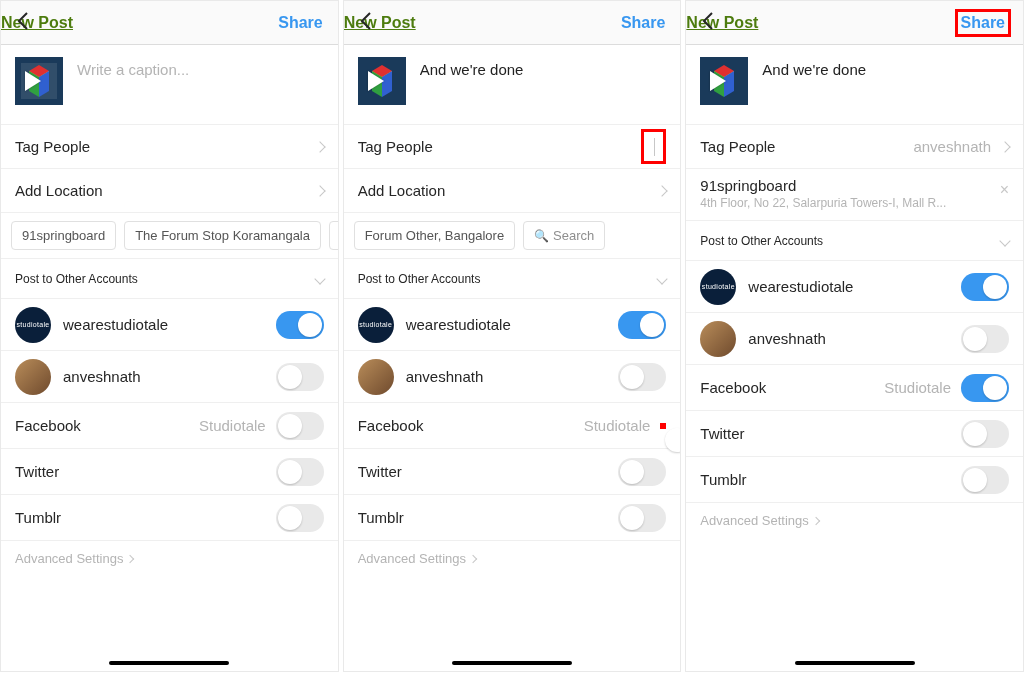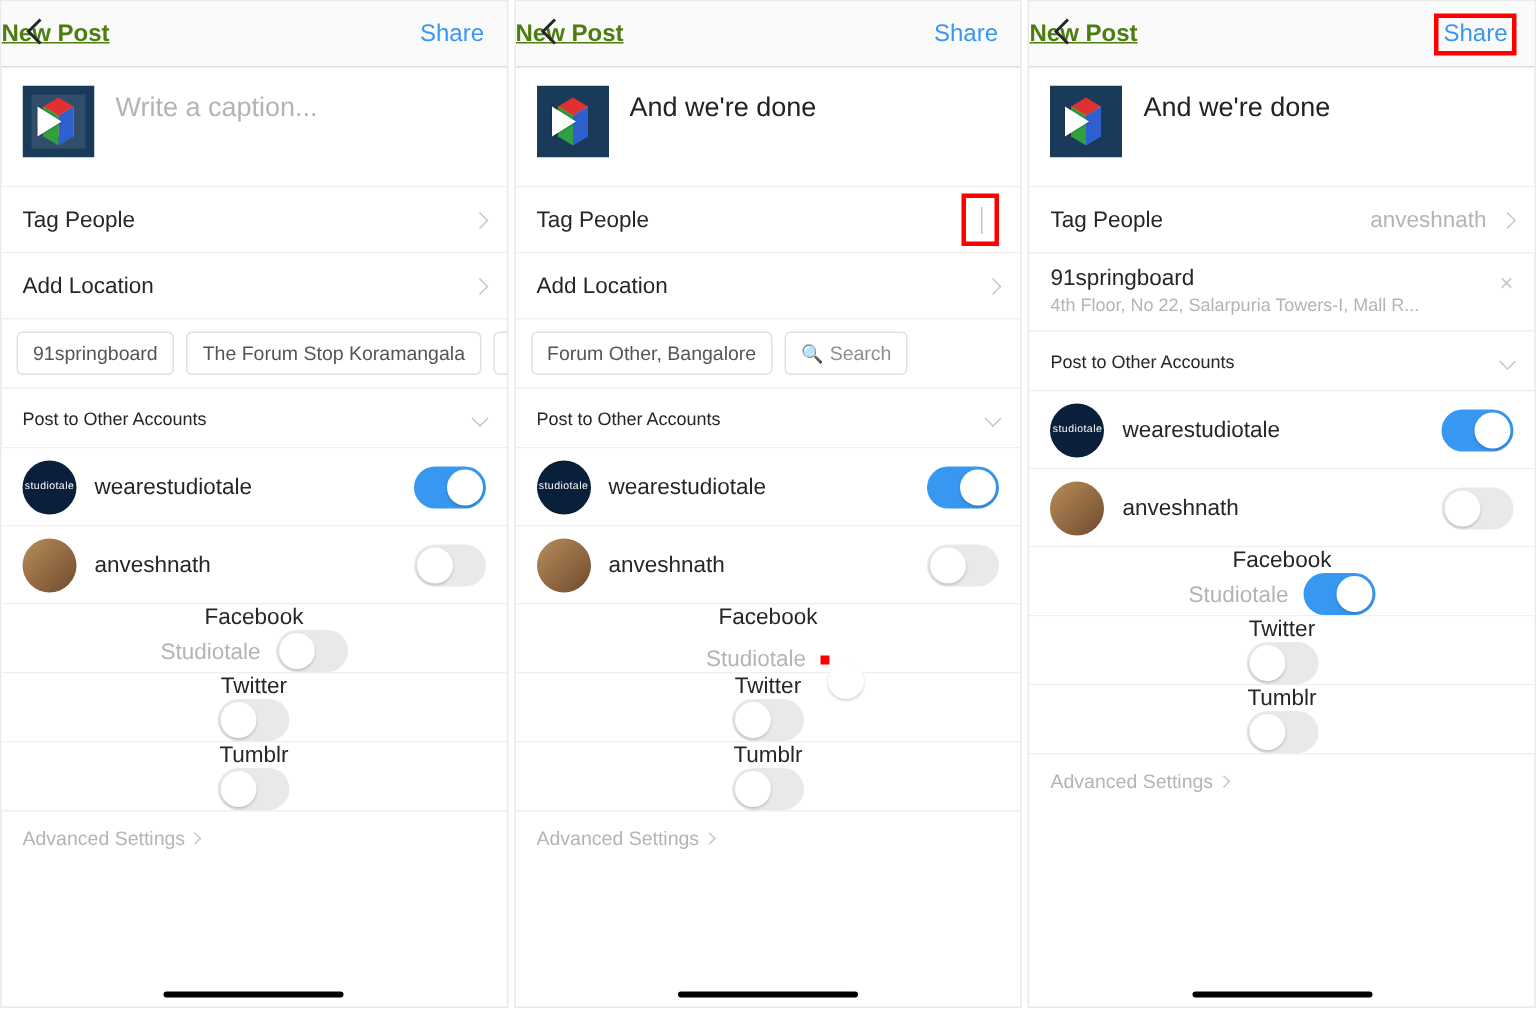"Share" .share-btn { font-weight: 400 -> 700 }
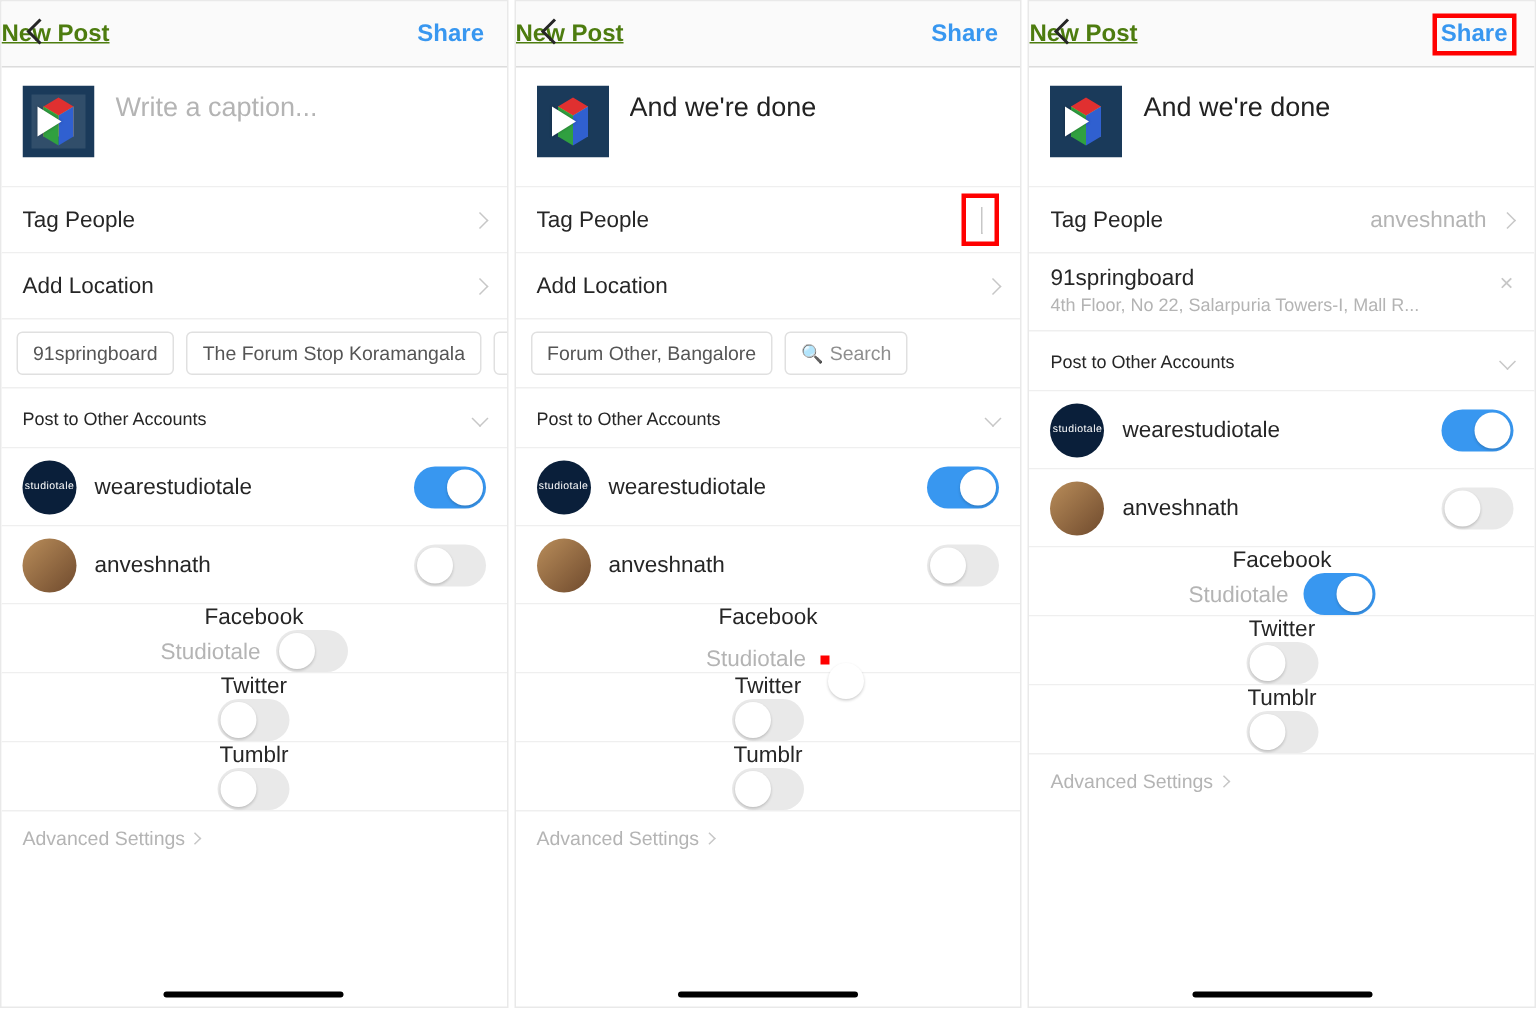"Write a caption..." .caption-input { font-size: 18px -> 15px }
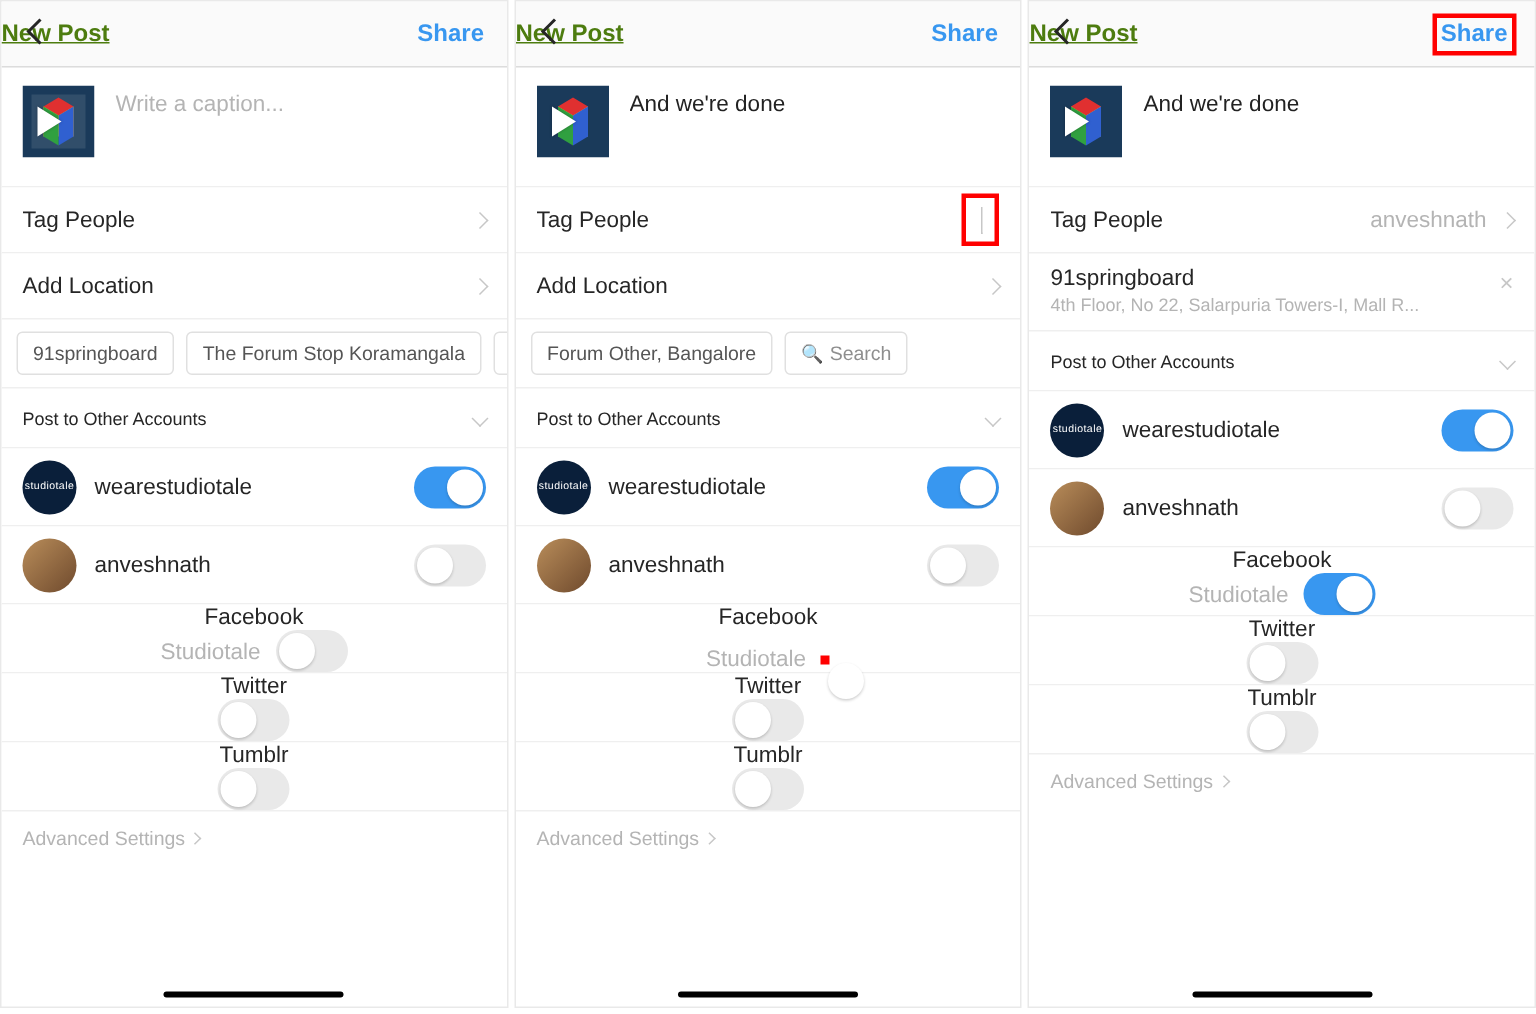"Facebook" .social-row { flex-direction: column -> none }
